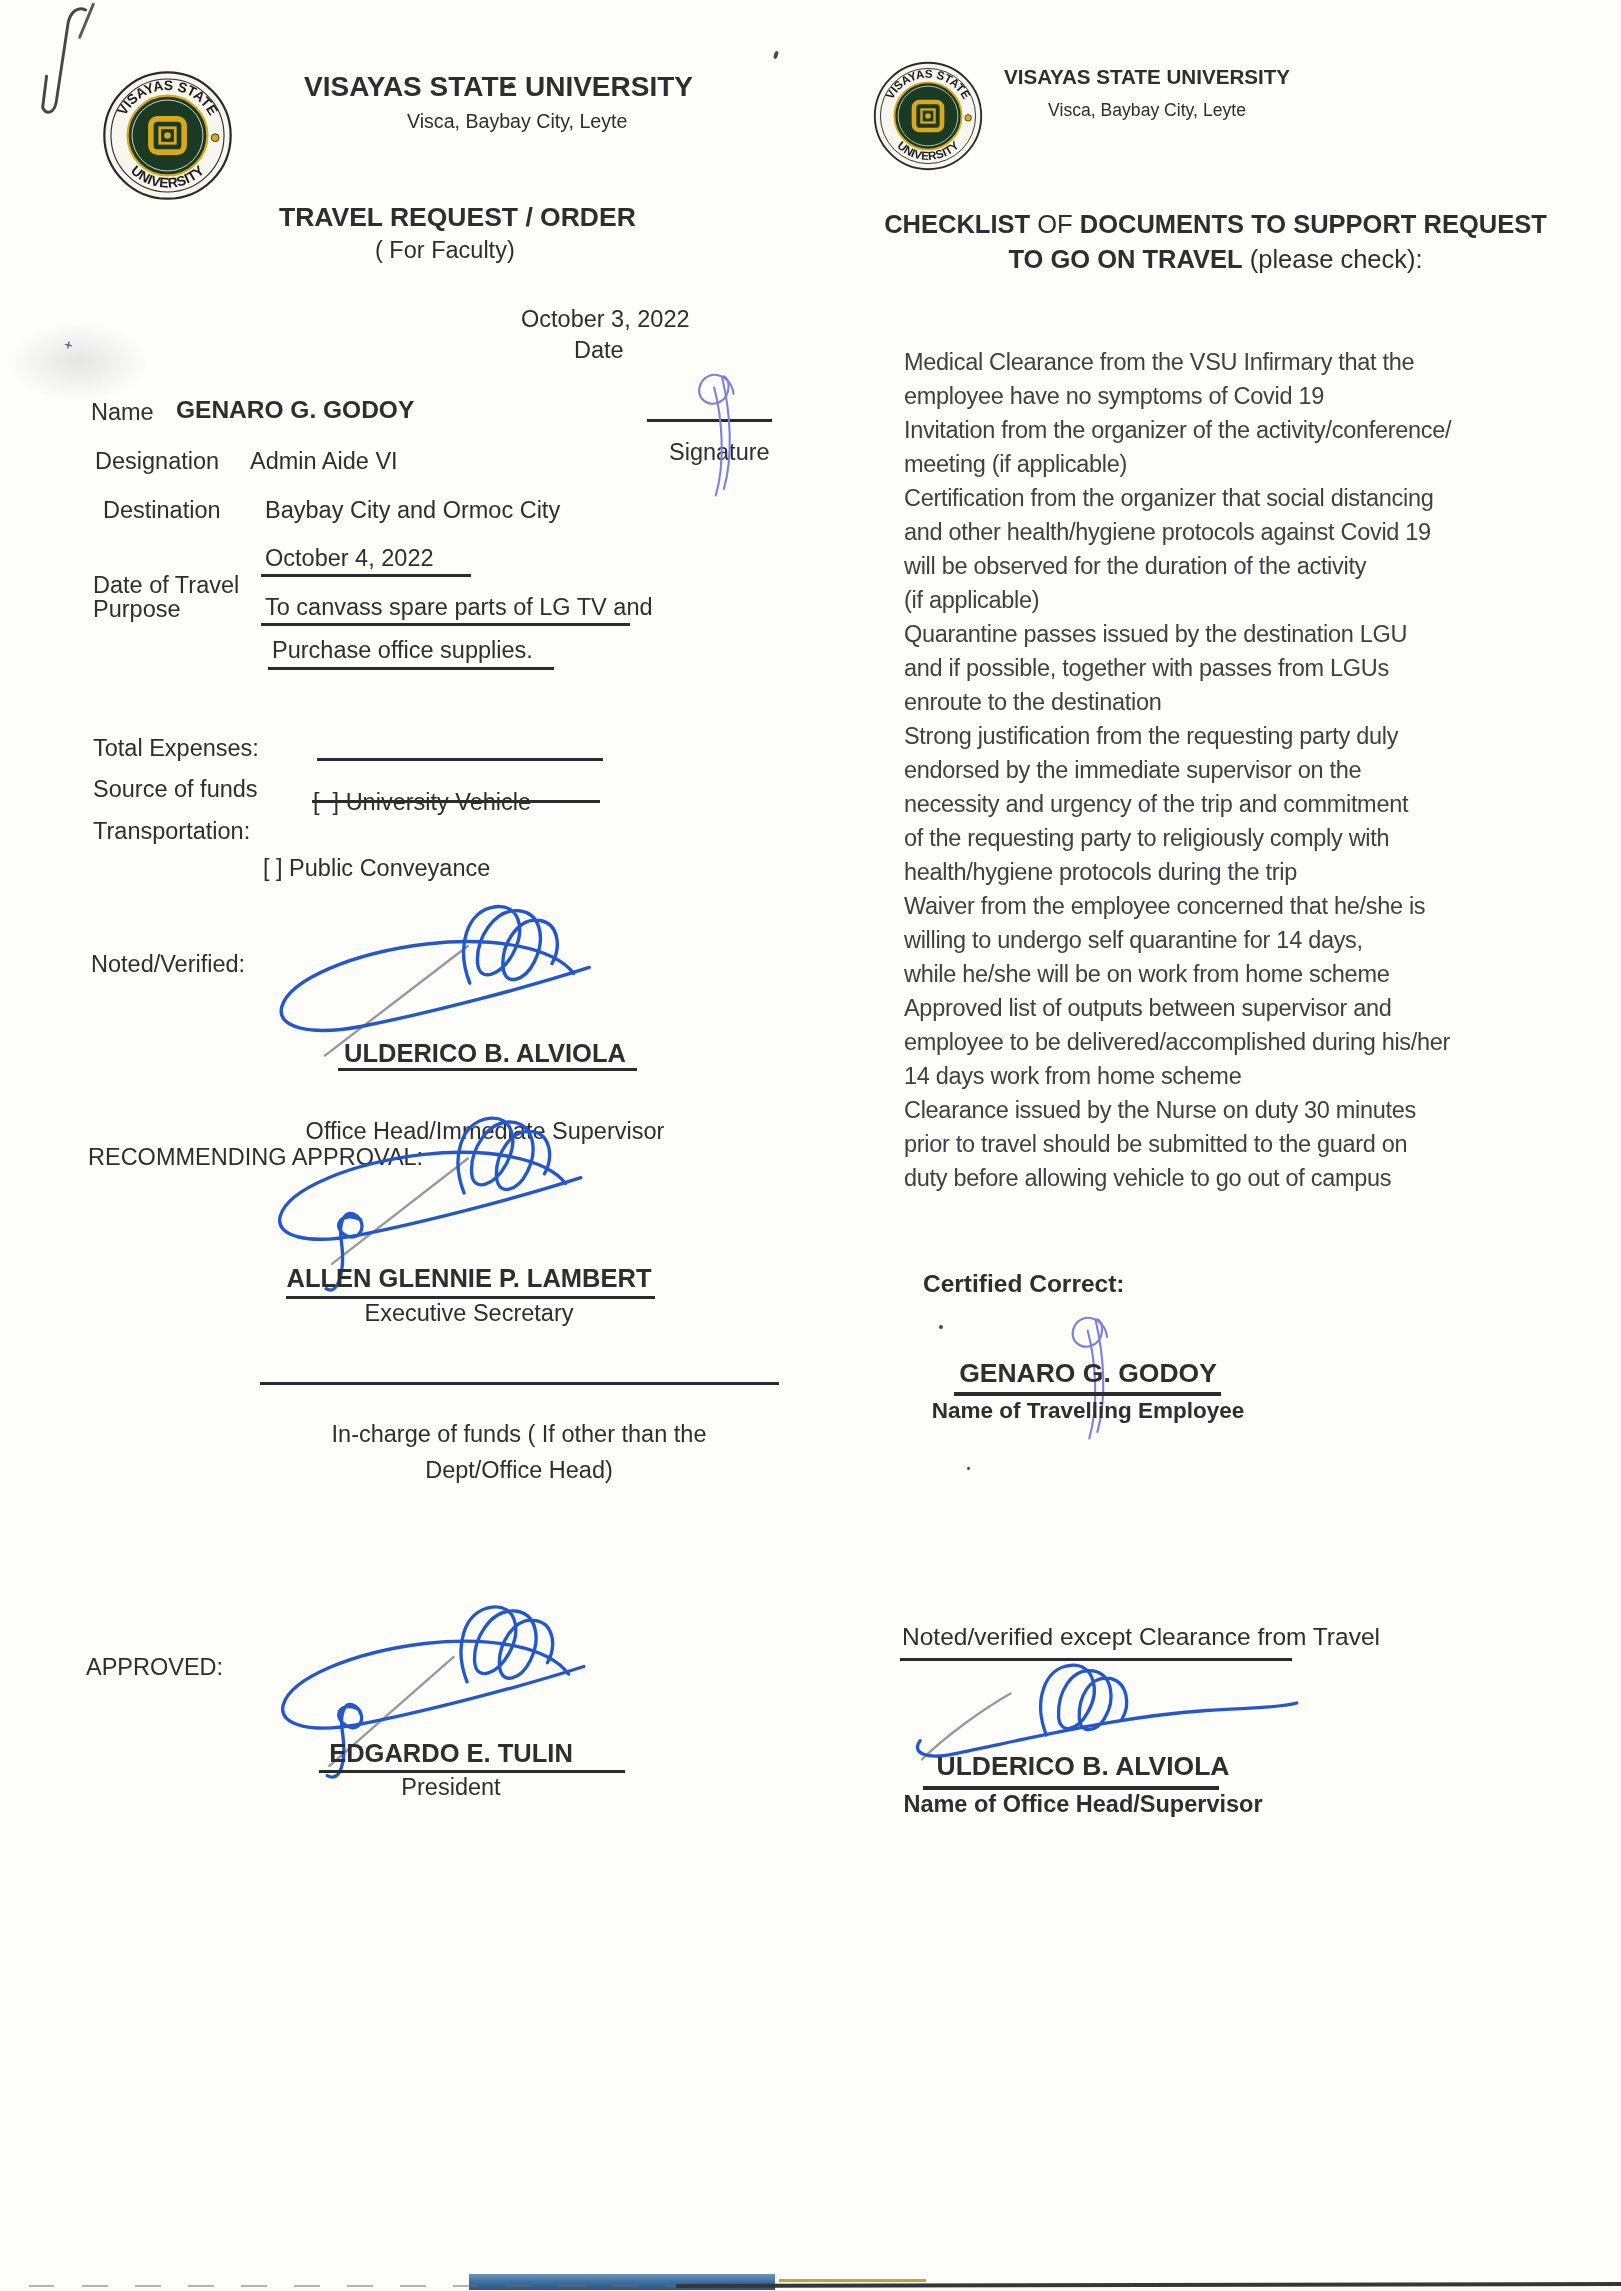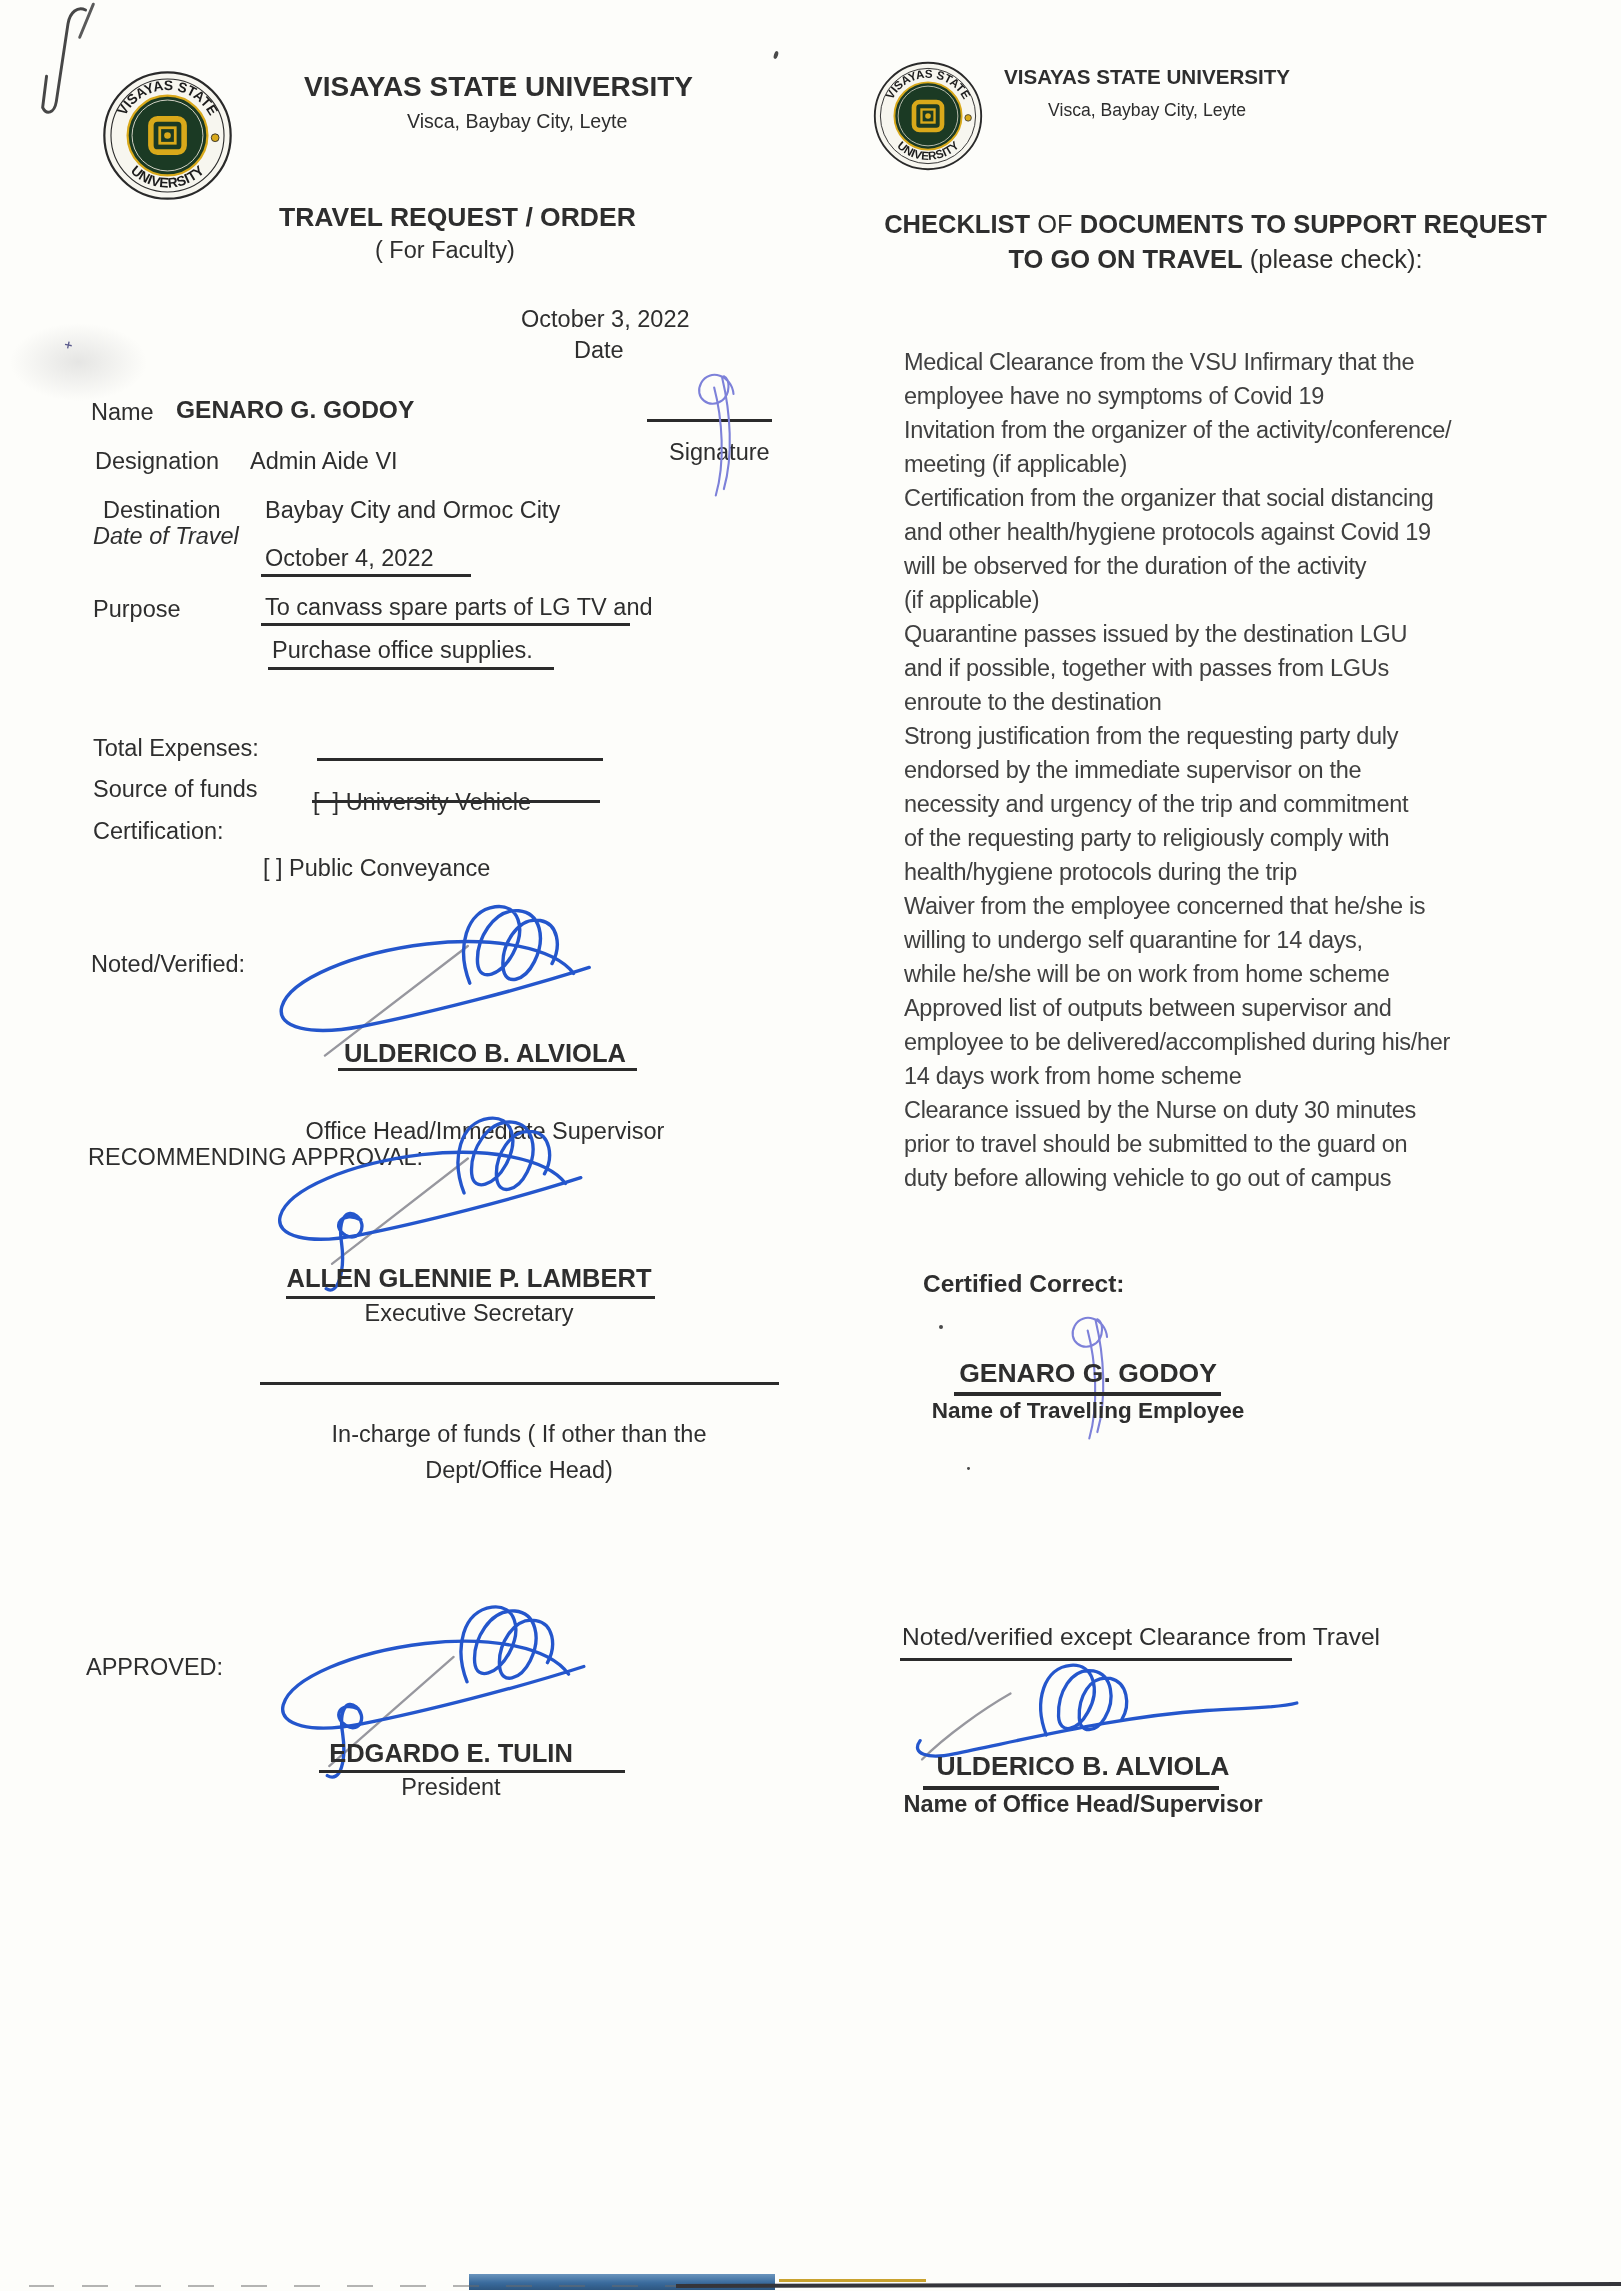"Date of Travel" div.abs { font-style: italic -> none; top: 523px -> 572px }
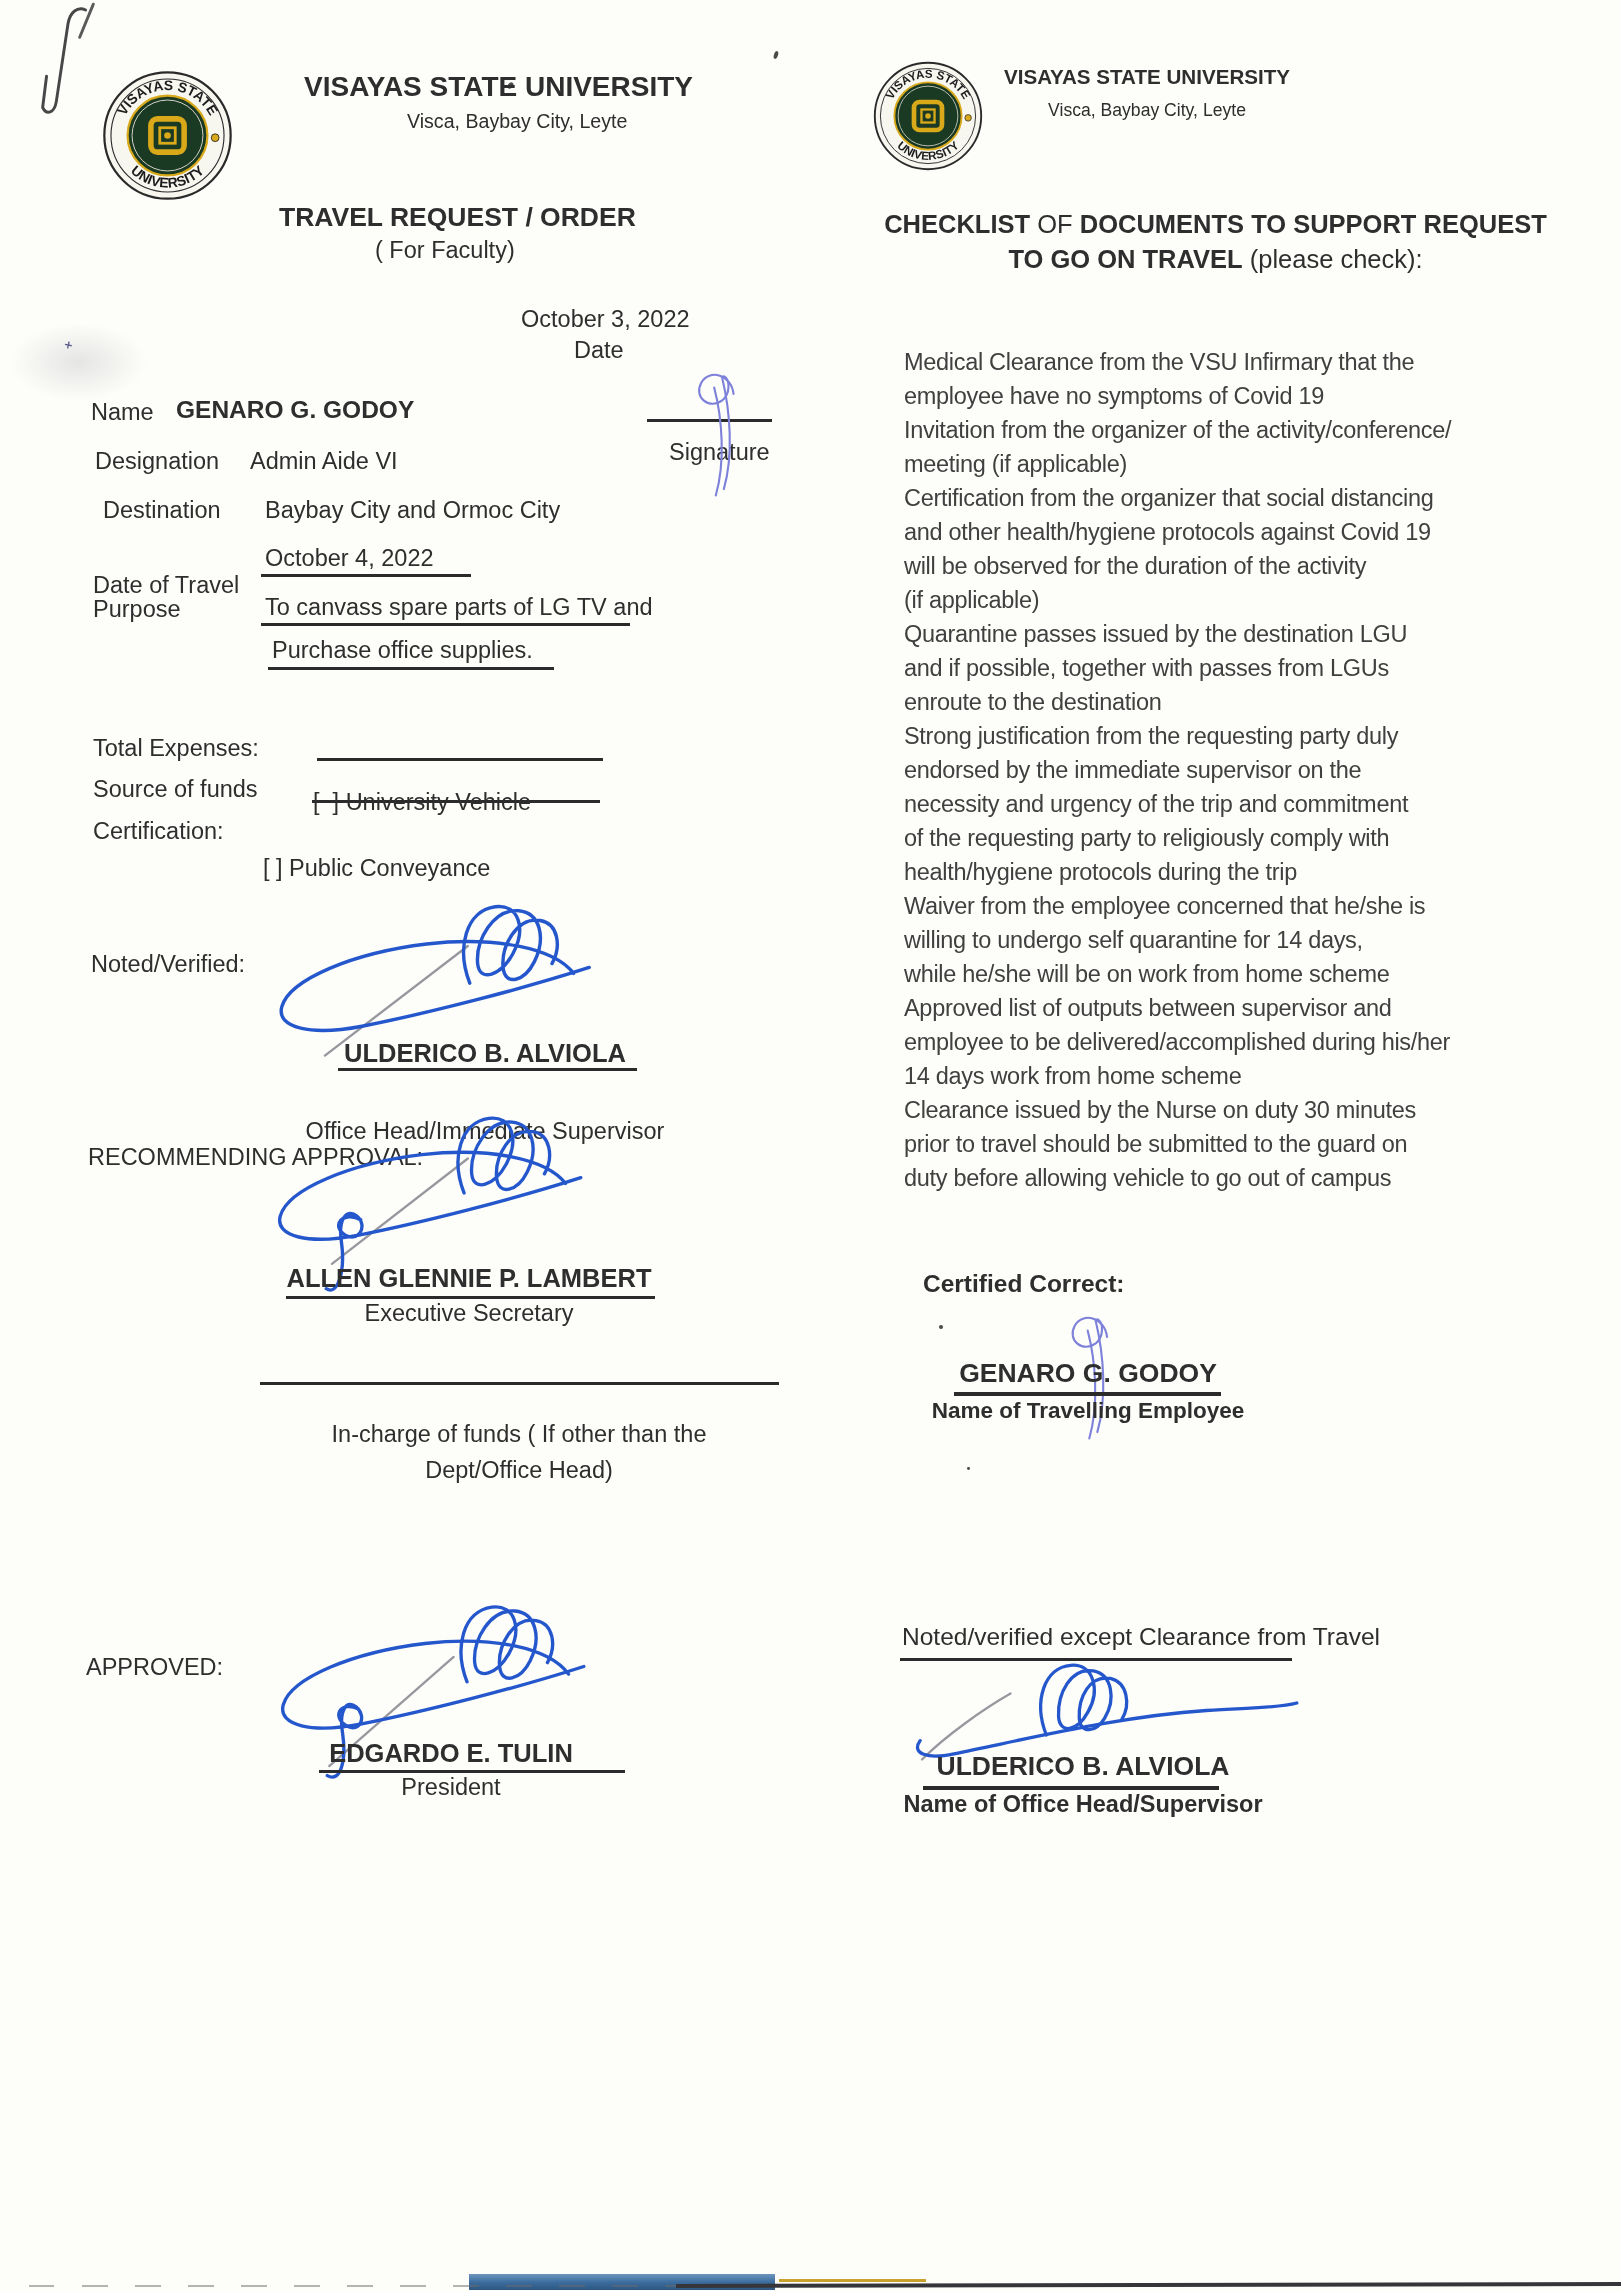"Certification:" div.abs { text: Certification -> Transportation }
